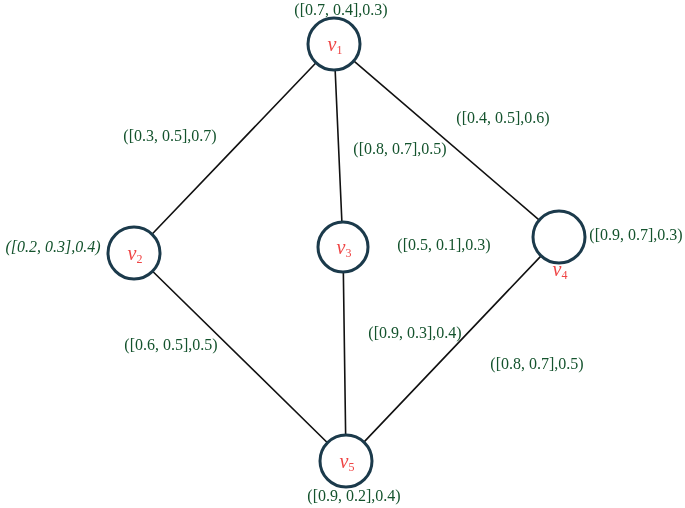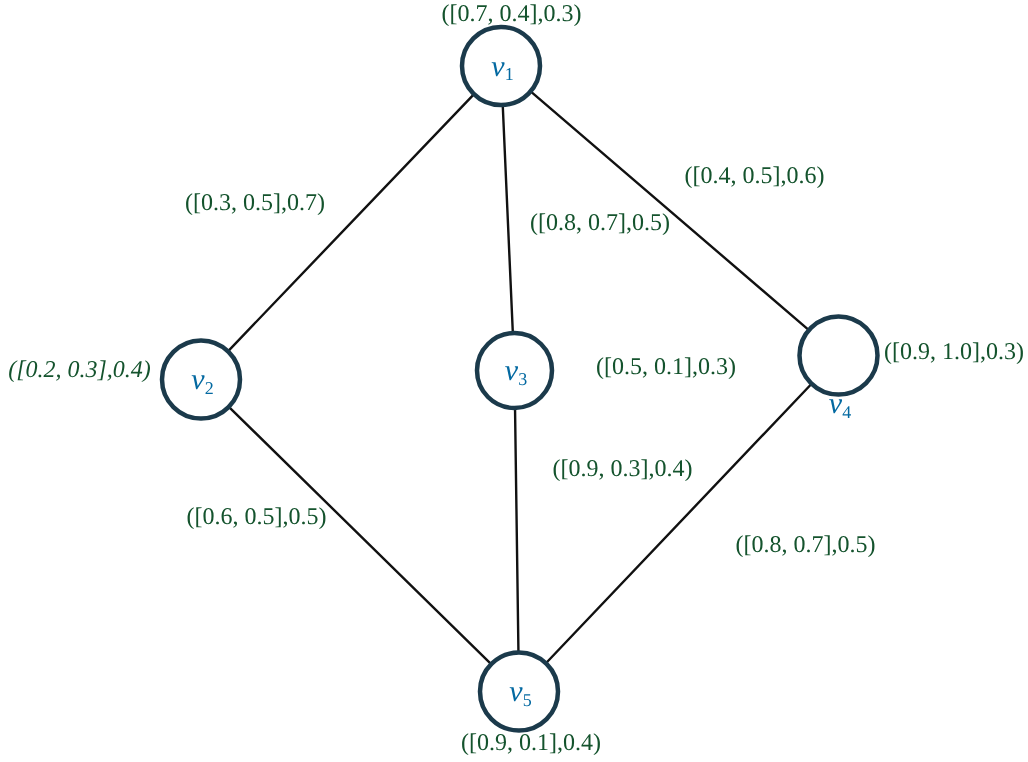"v1" .node-label { color: #0369a1 -> #ef4444 }
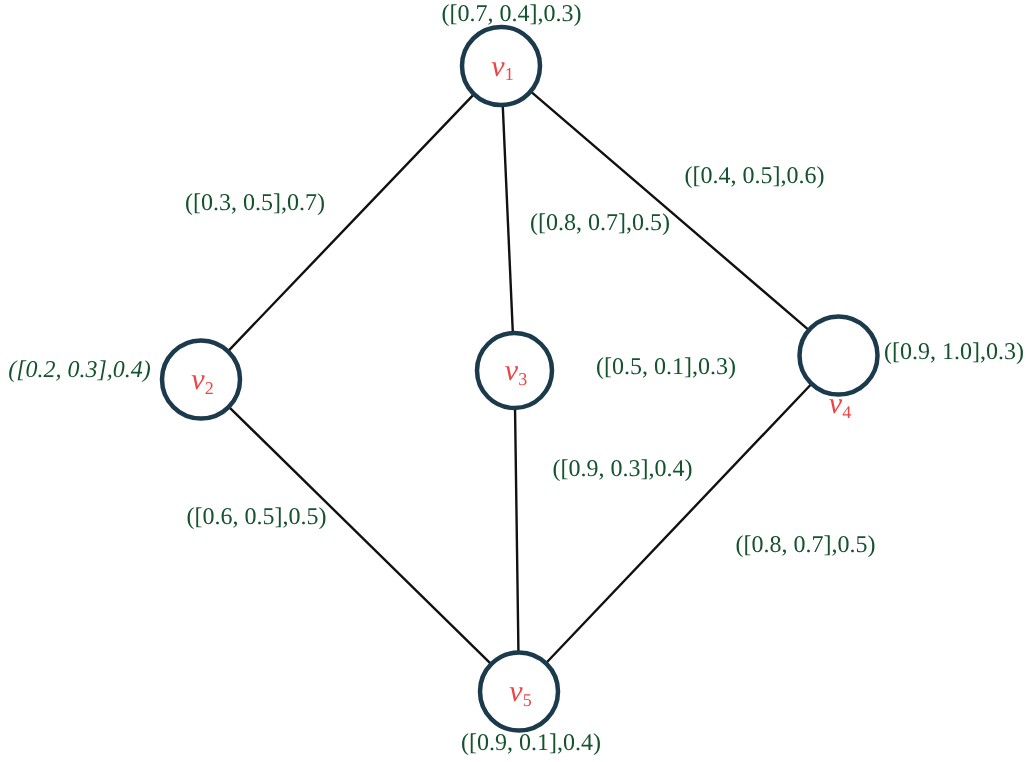"([0.9, 1.0],0.3)" div.annotation { text: 1.0 -> 0.7 }
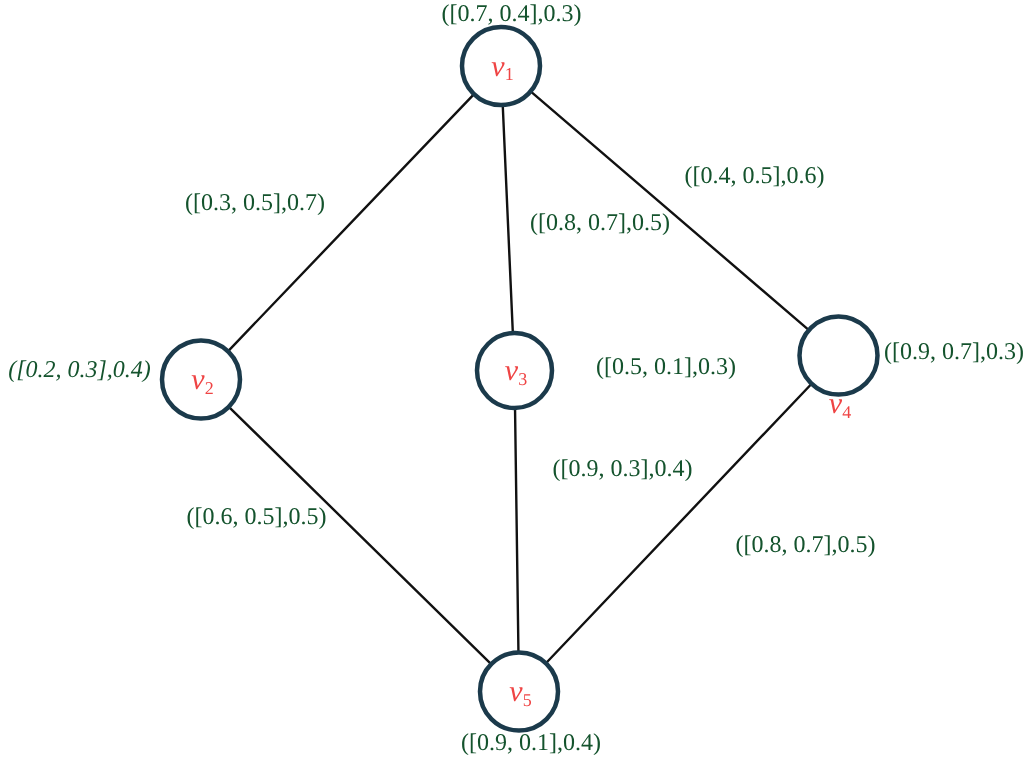"([0.9, 0.3],0.4)" div.annotation { top: 313px -> 333px }
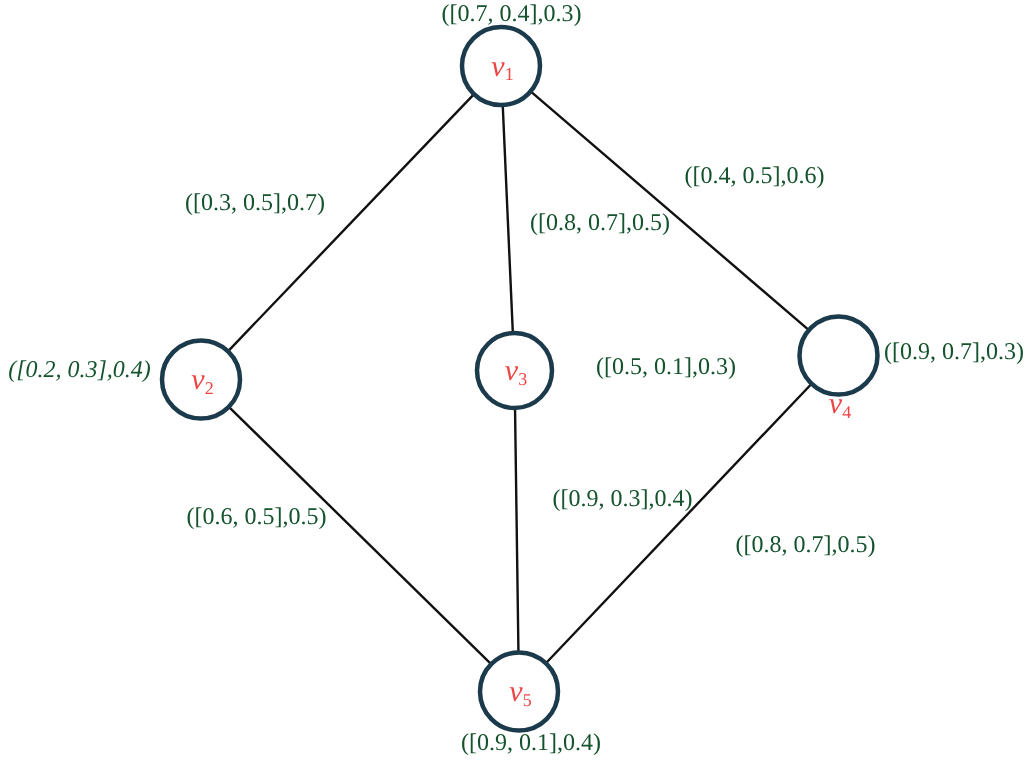"([0.9, 0.1],0.4)" div.annotation { text: 0.1 -> 0.2 }
